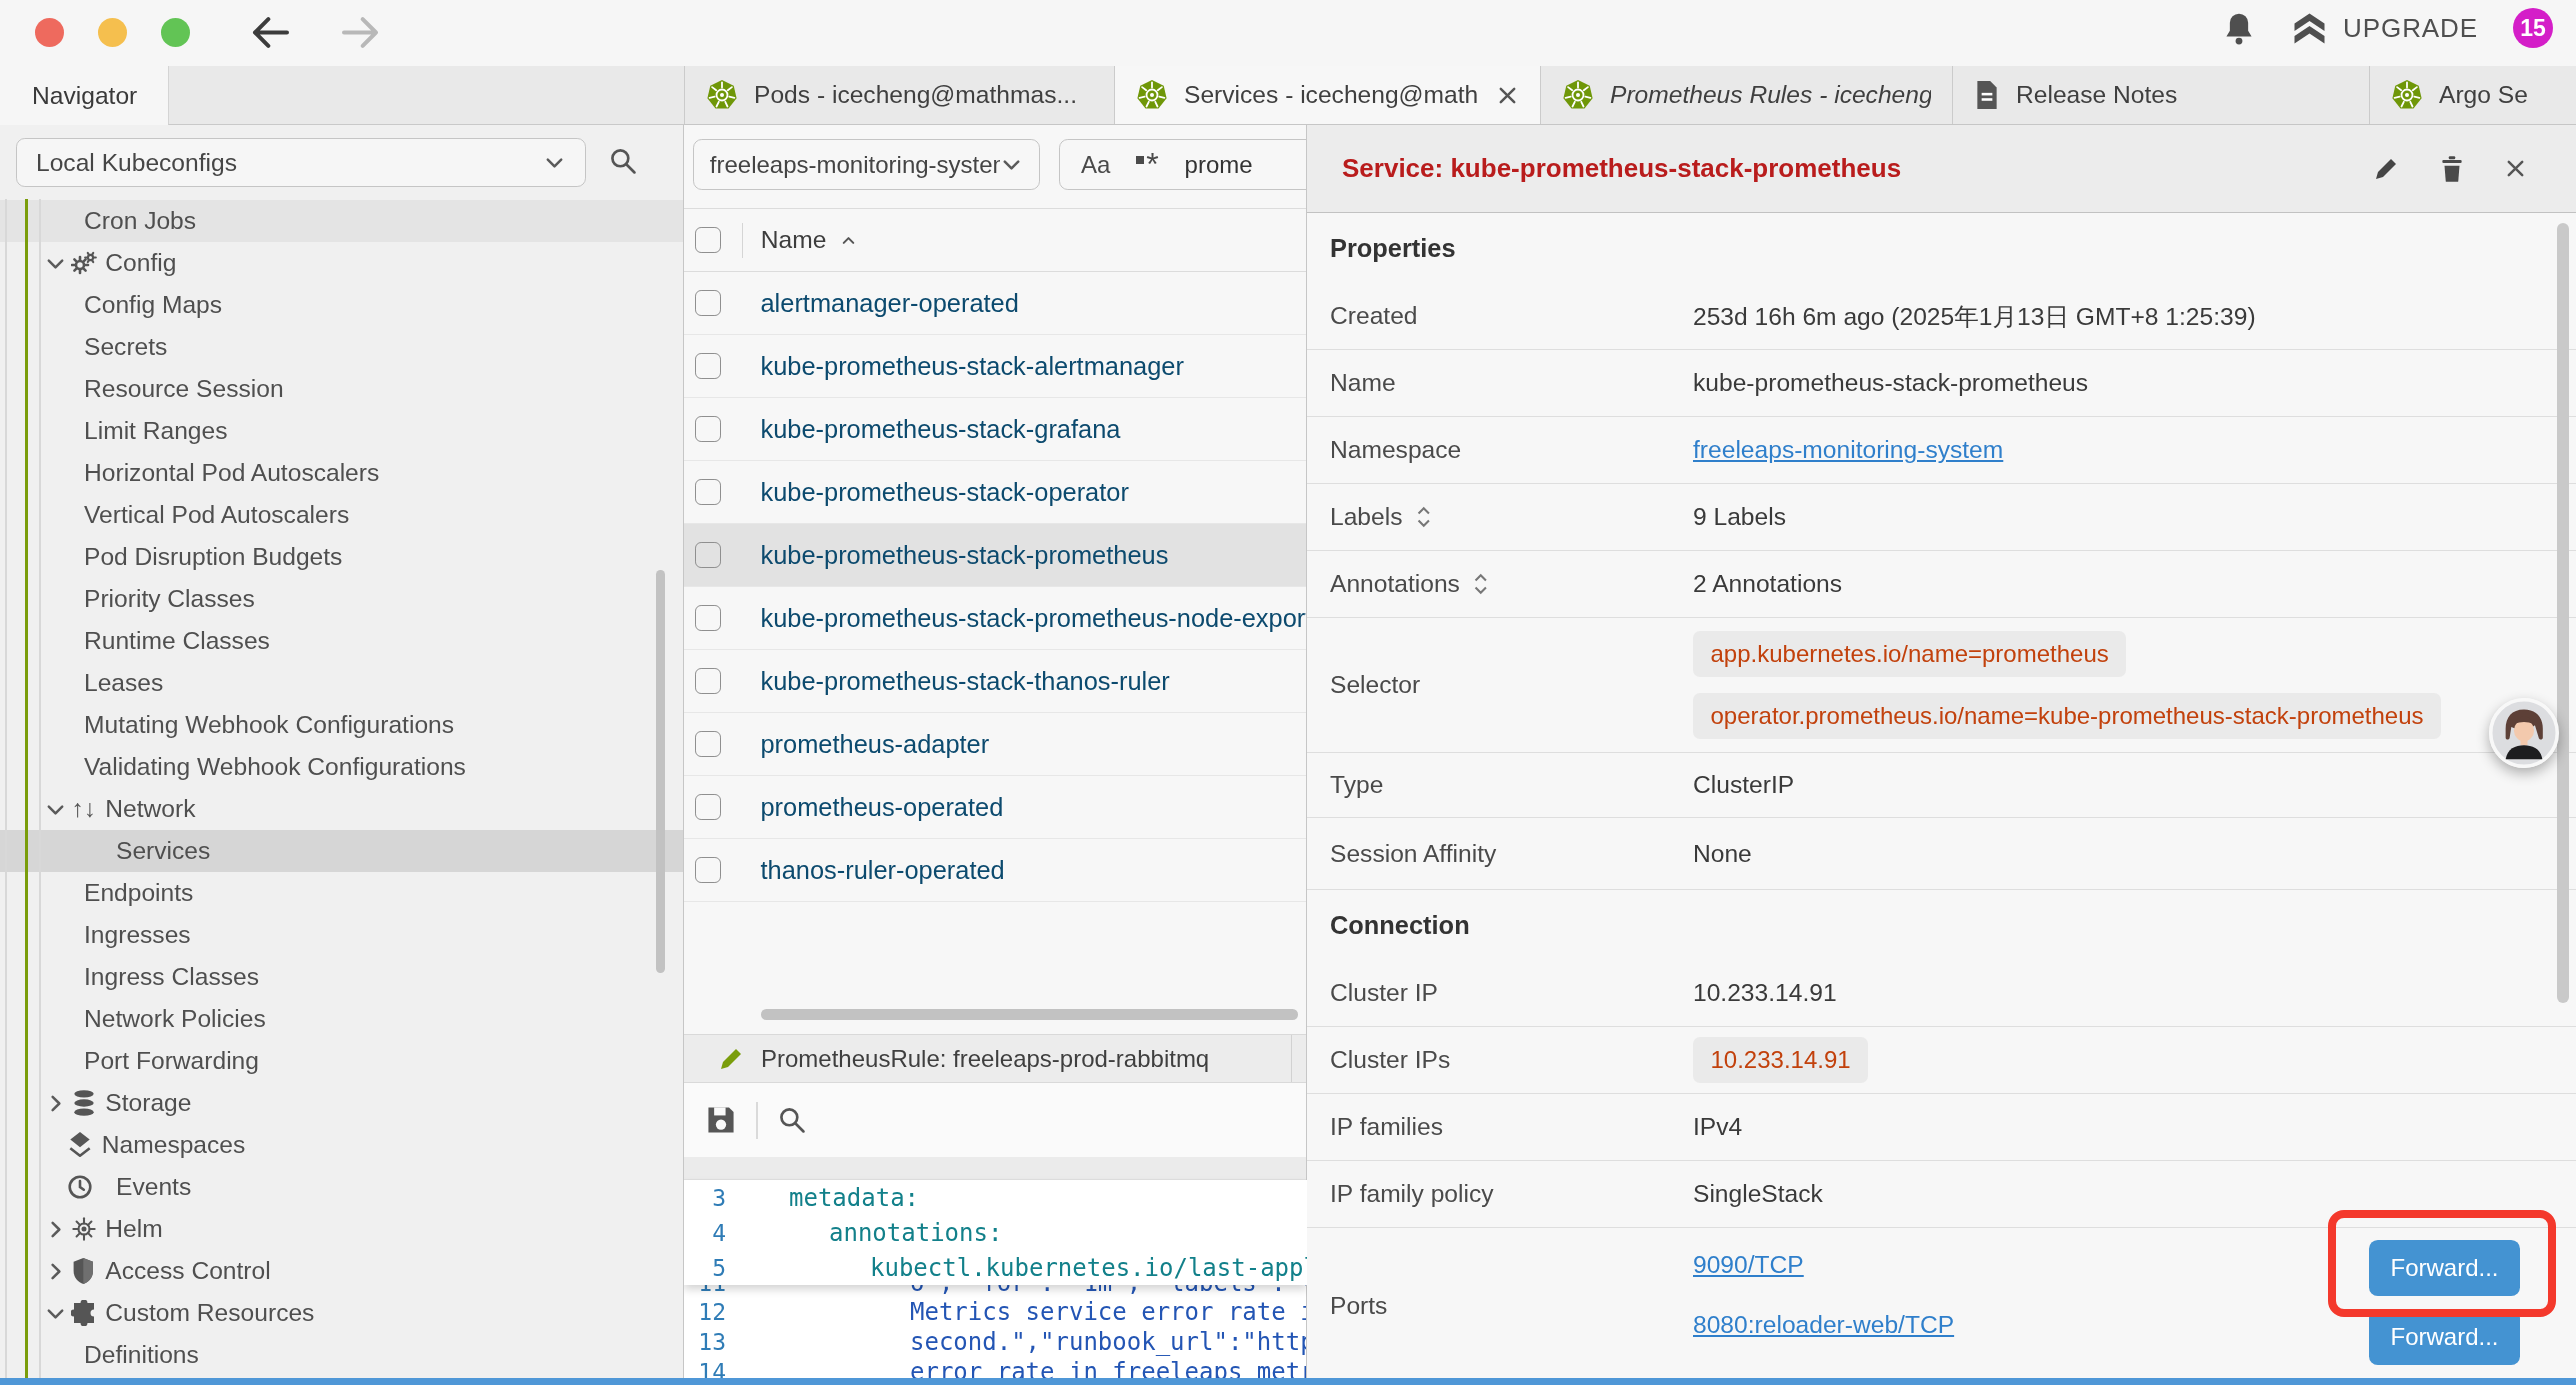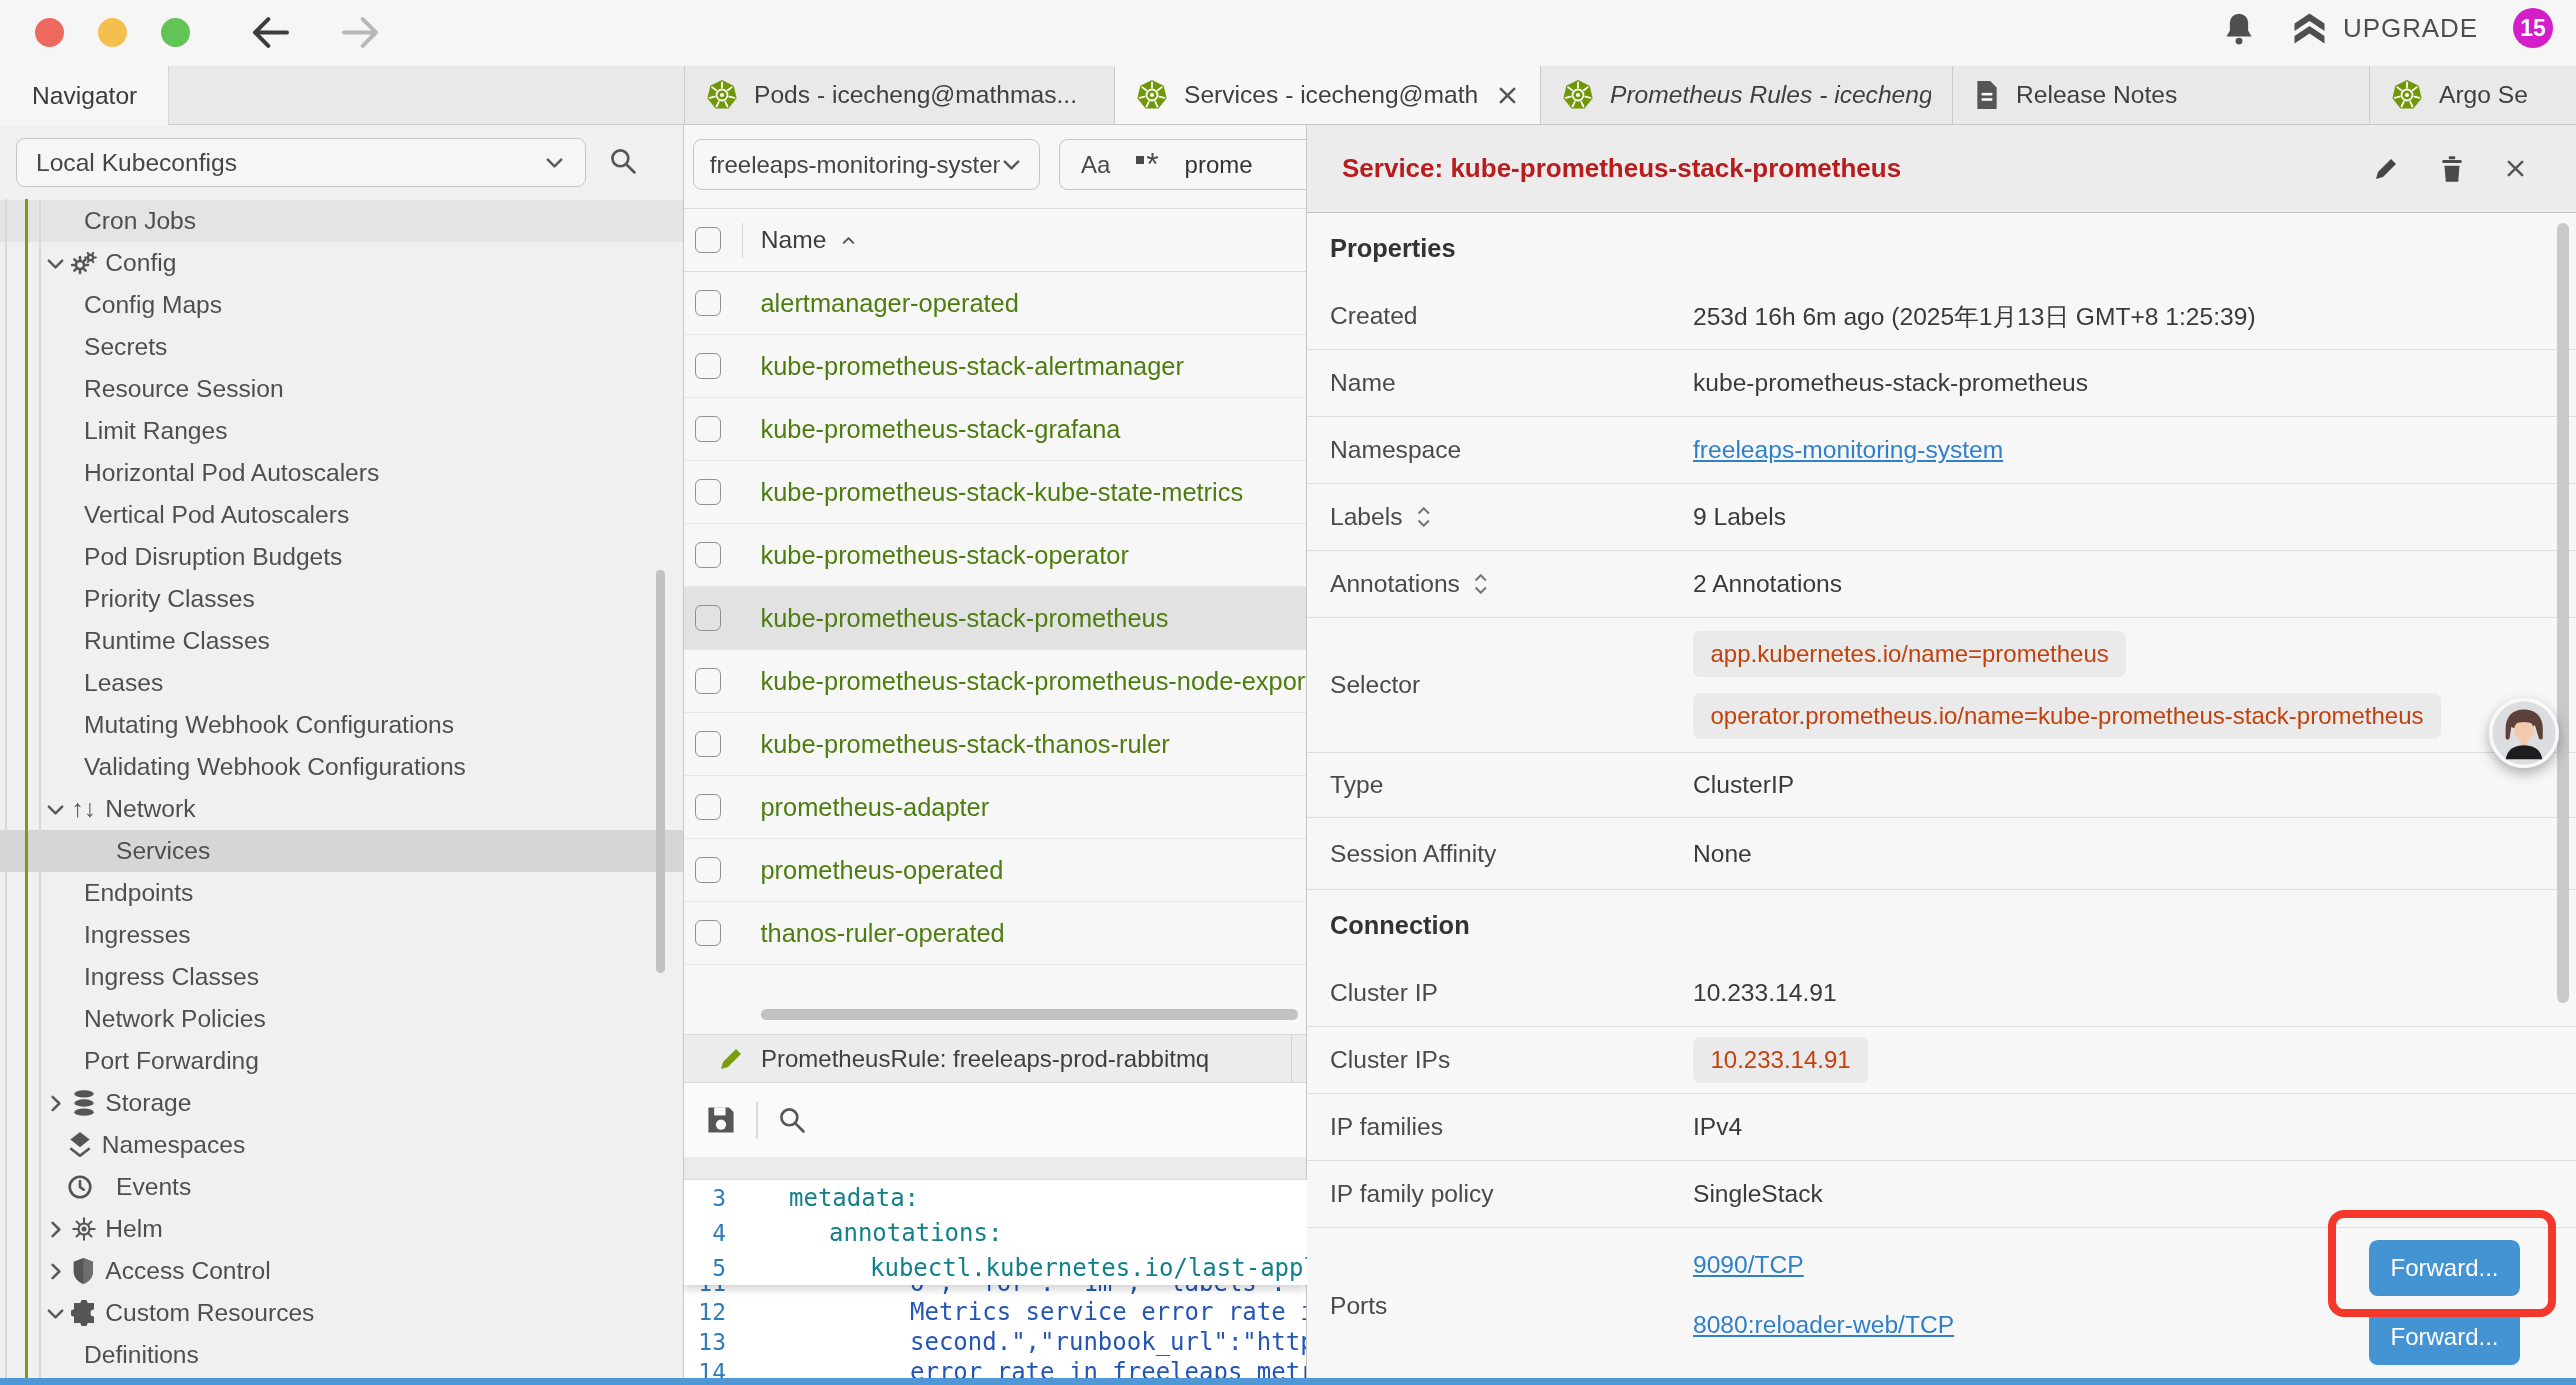"alertmanager-operated" .lname { color: #4d7c0f -> #0c4a6e }
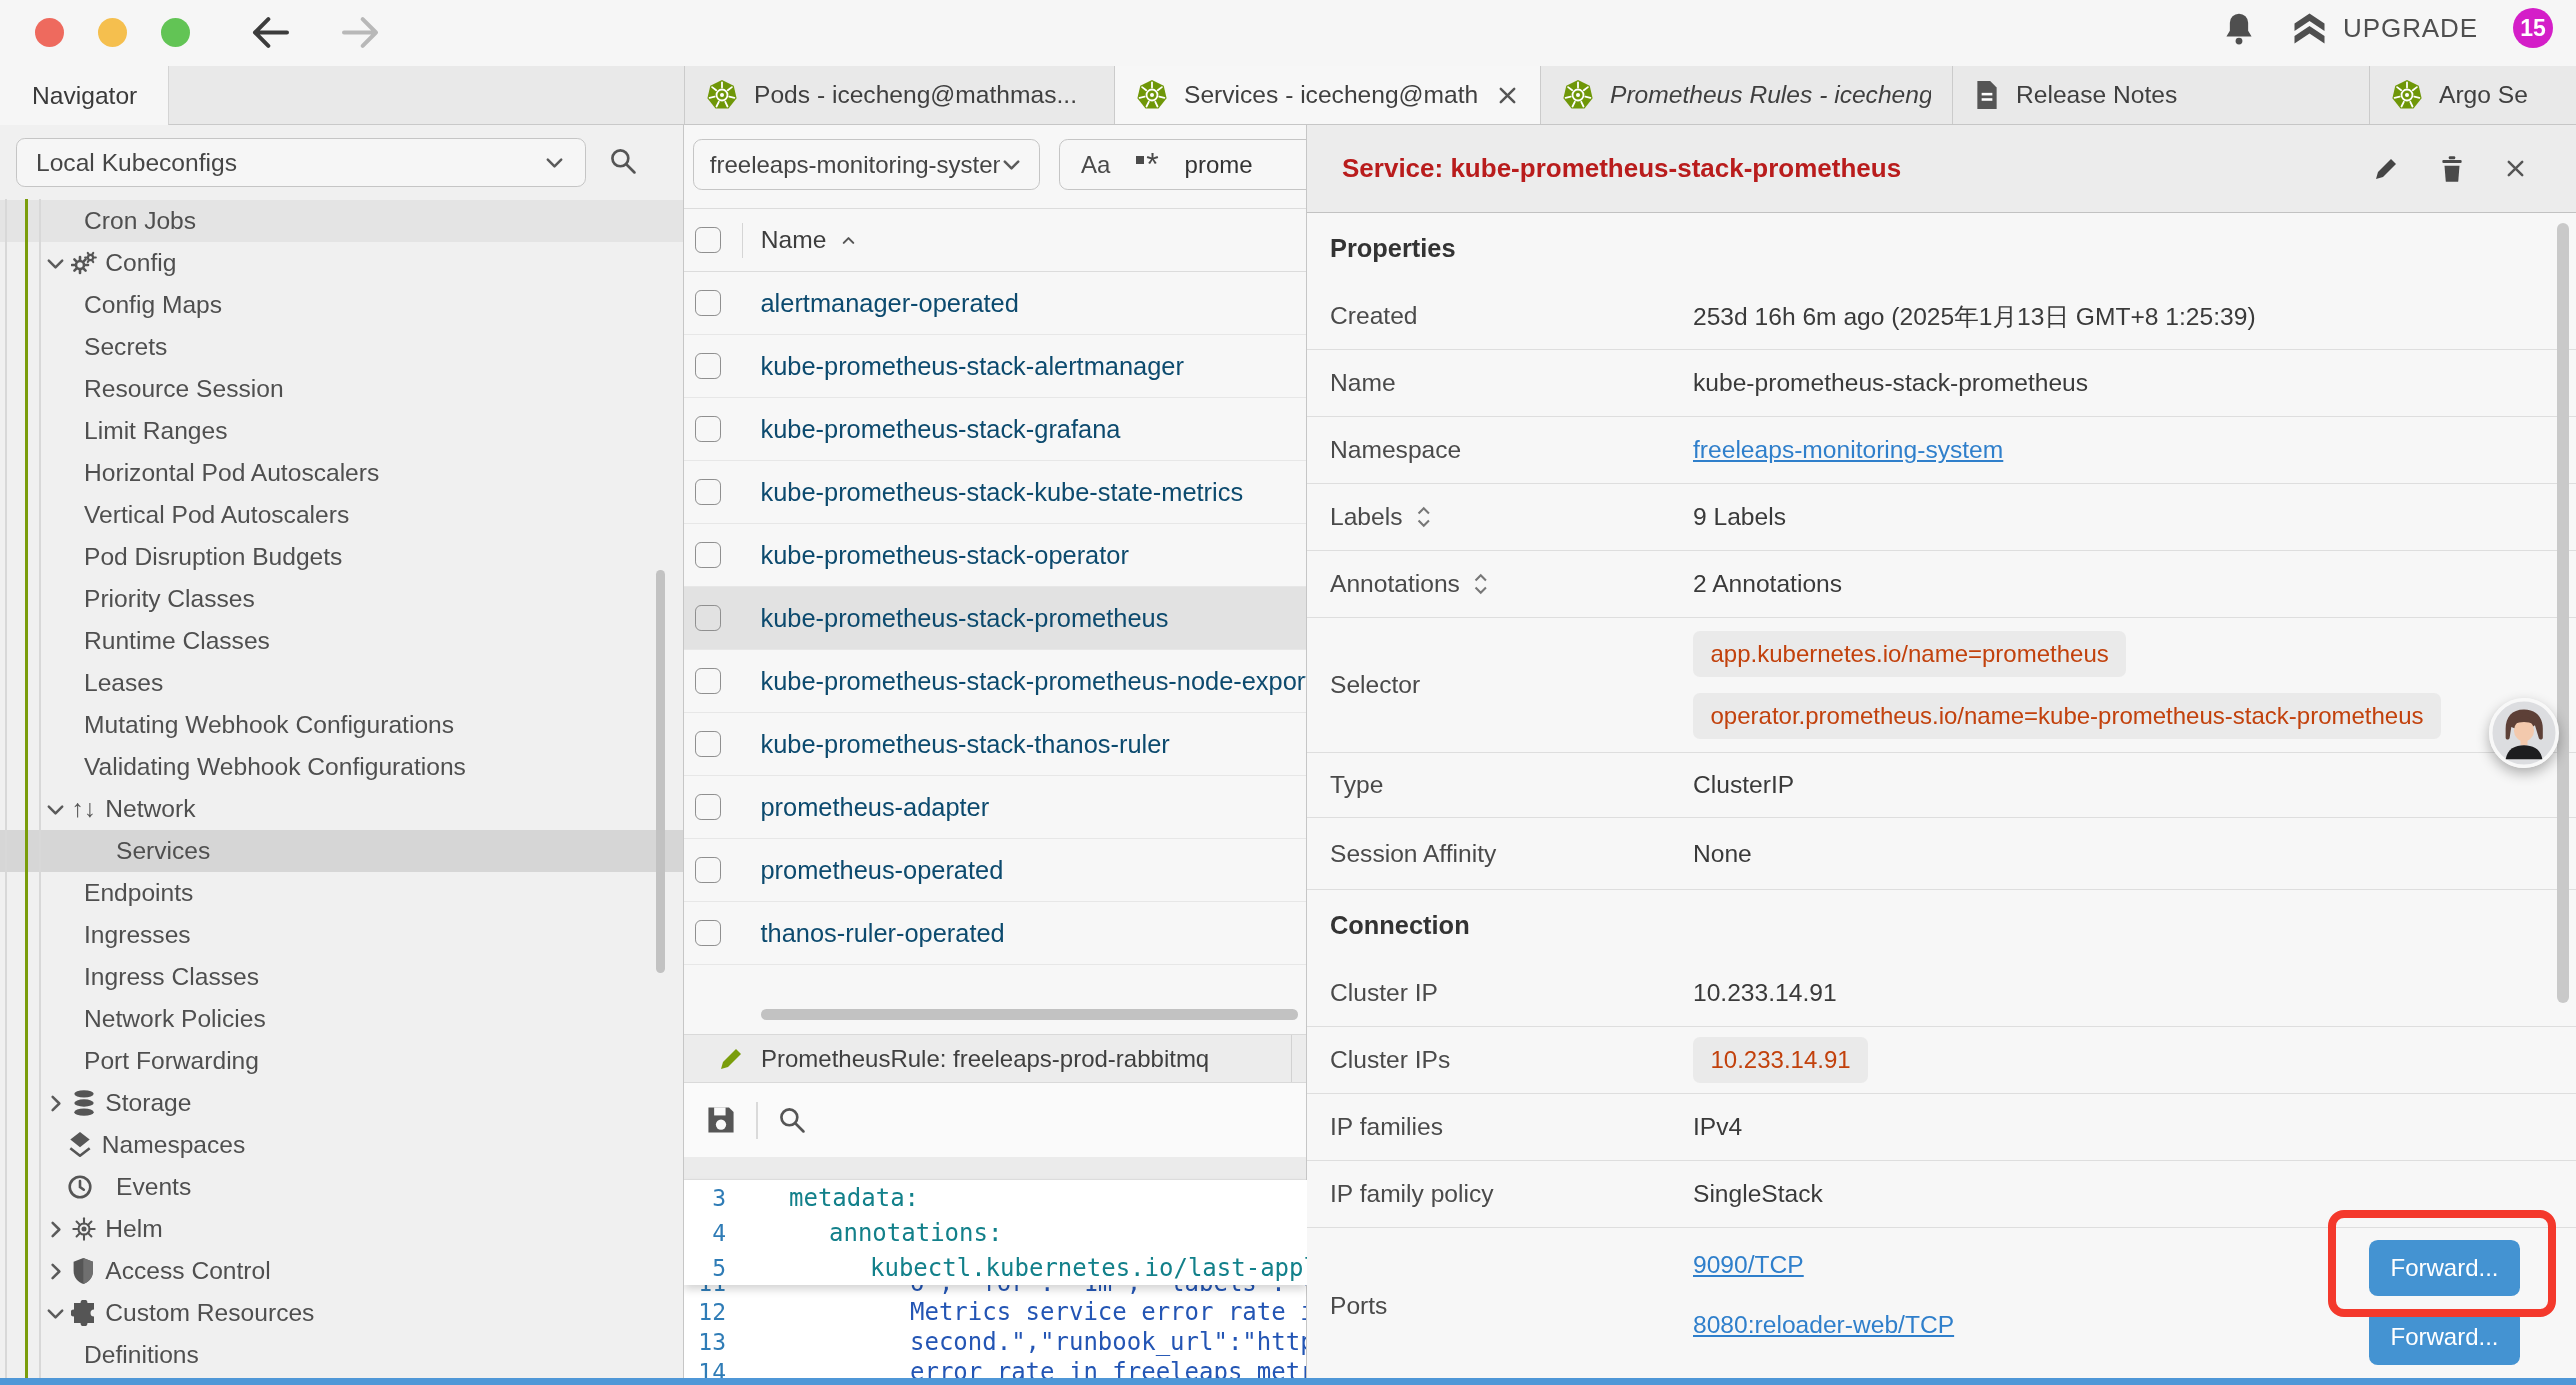"kube-prometheus-stack-kube-state-metrics" div.lrow { html: <div> <span></span> <span>kube-prometheus-stack-kube-state-metrics</span> </div> -> none }
